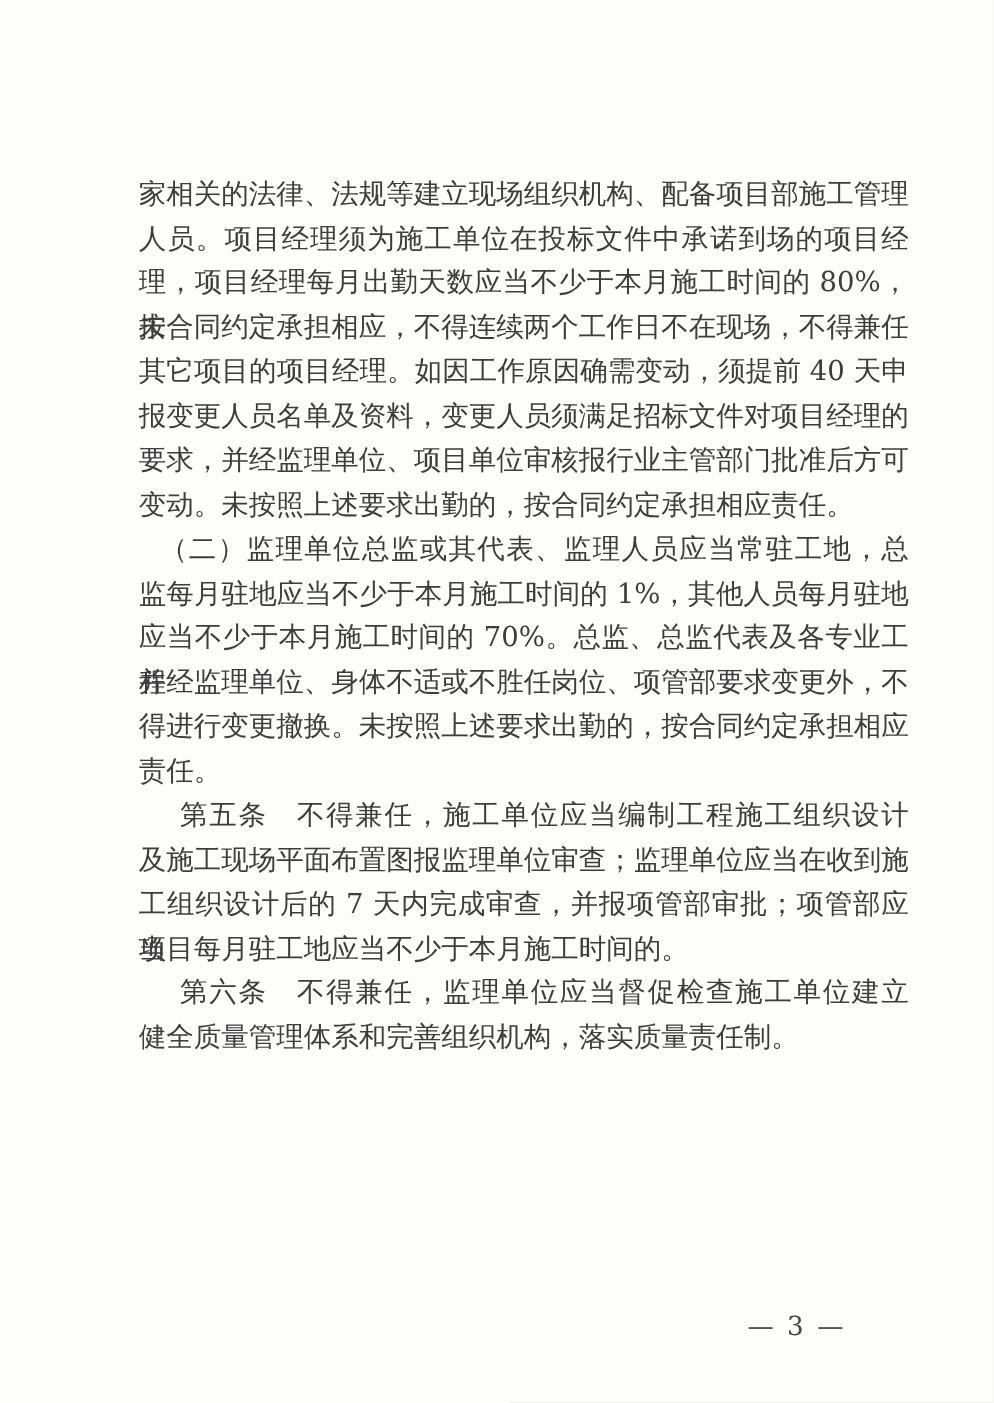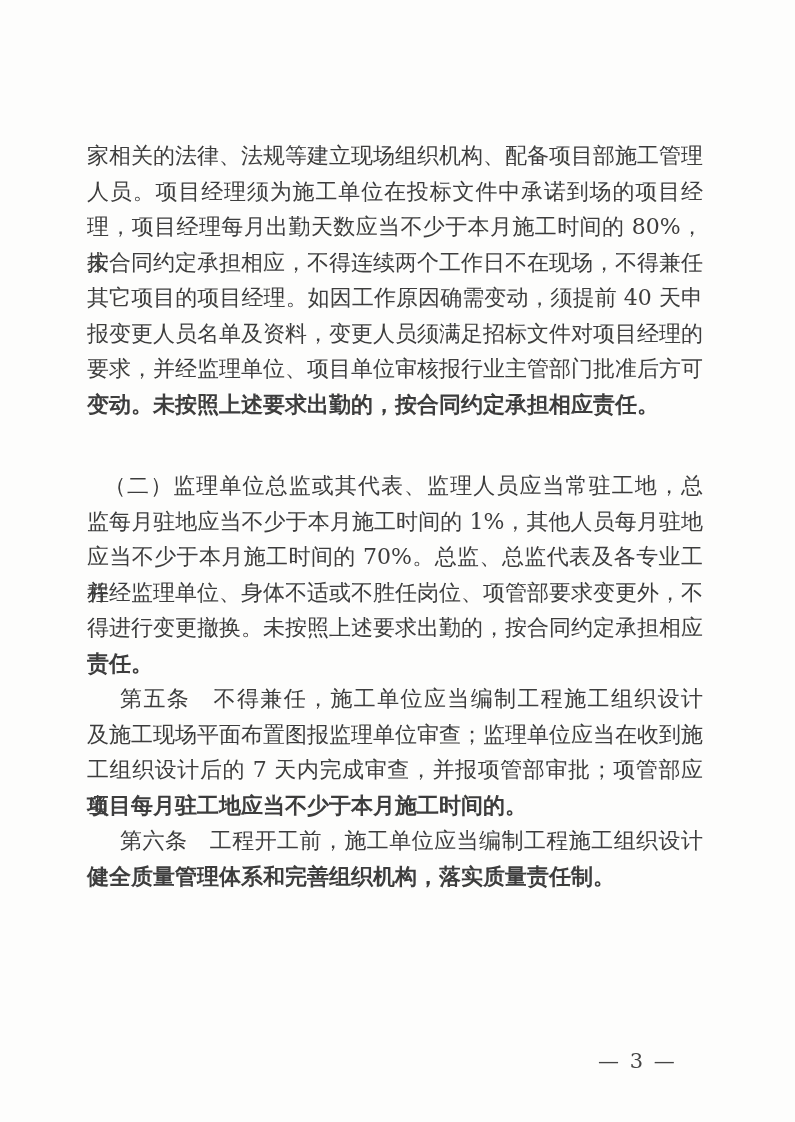"家相关的法律、法规等建立现场组织机构、配备项目部施工管理" .text-block { left: 87px -> 111px }
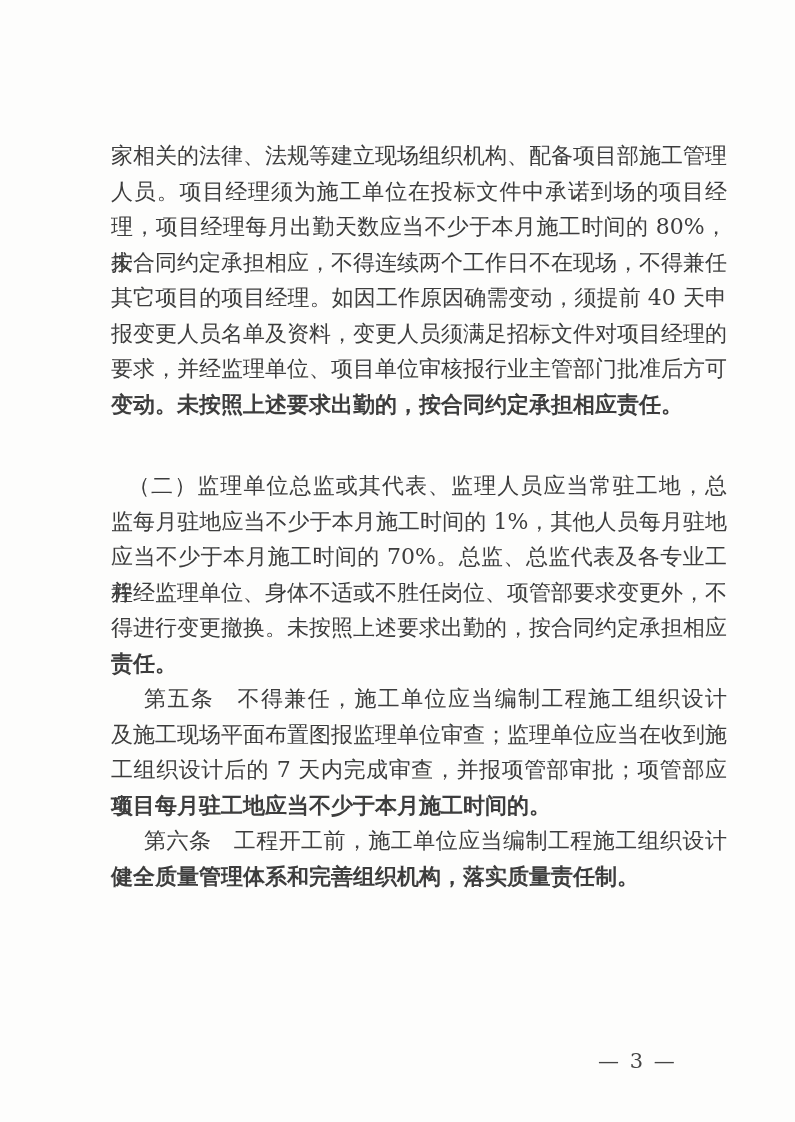"变动。未按照上述要求出勤的，按合同约定承担相应责任。" .line.pend { font-weight: bold -> none }
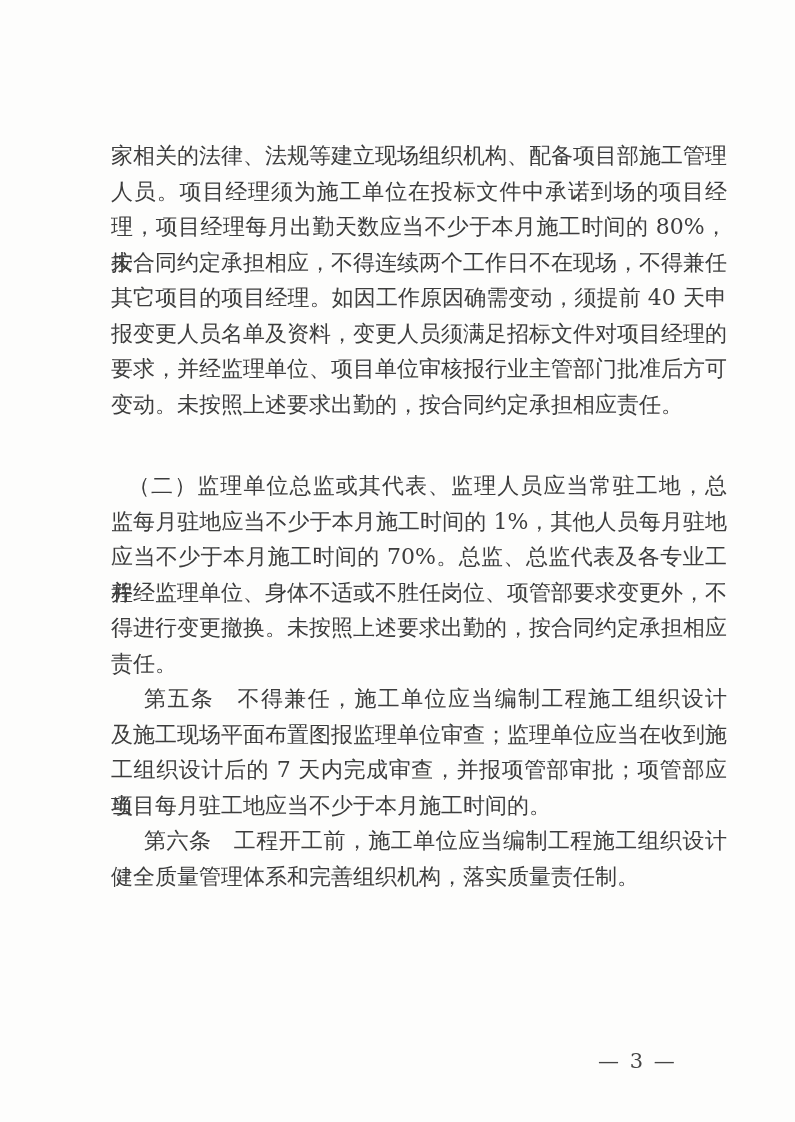"（二）监理单位总监或其代表、监理人员应当常驻工地，总" .line.indent-paren { margin-top: 46px -> none }
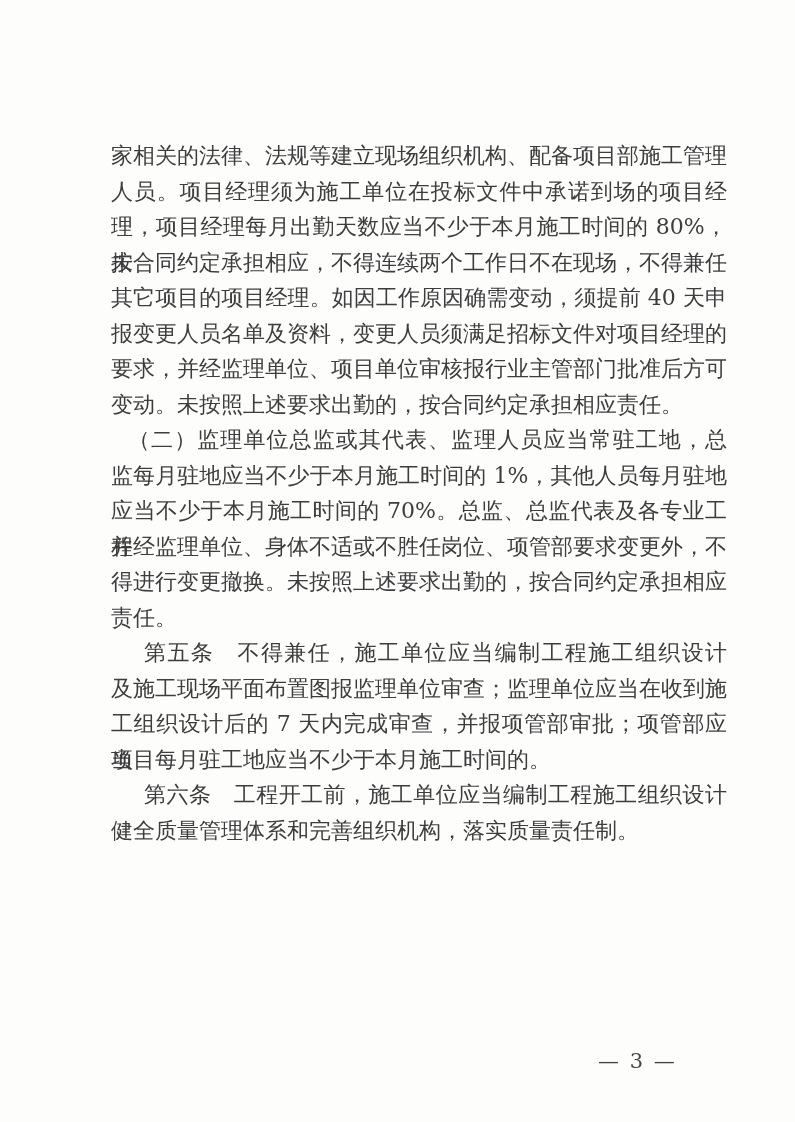"第六条 工程开工前，施工单位应当编制工程施工组织设计" div.line { text: 工程开工前，施工单位应当编制工程施工组织设计 -> 不得兼任，监理单位应当督促检查施工单位建立 }
